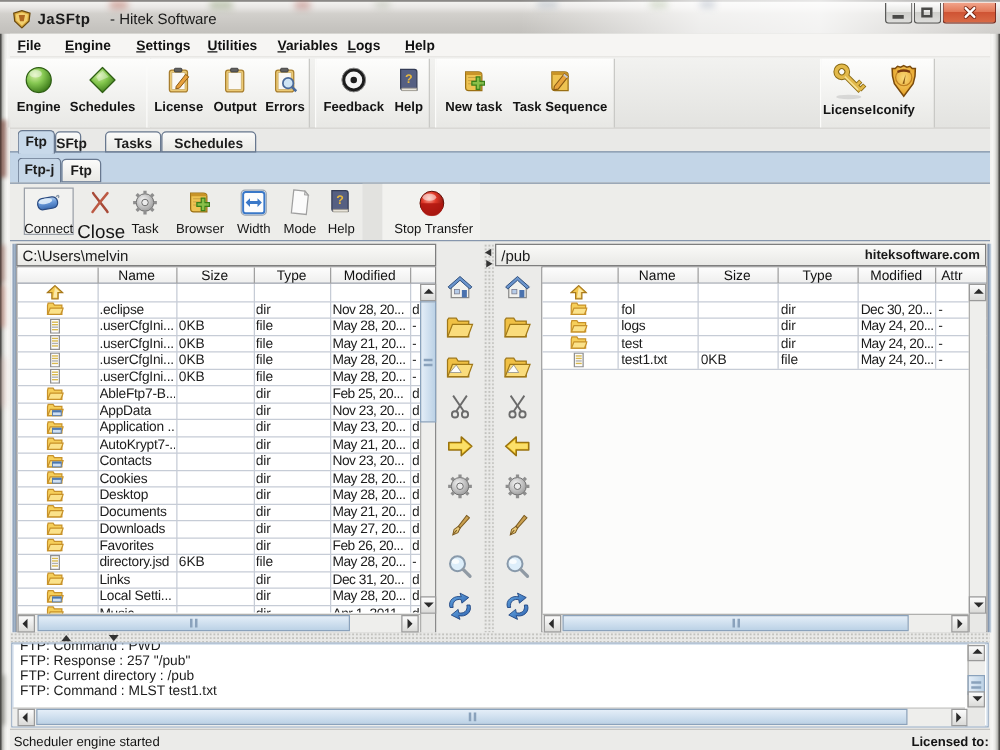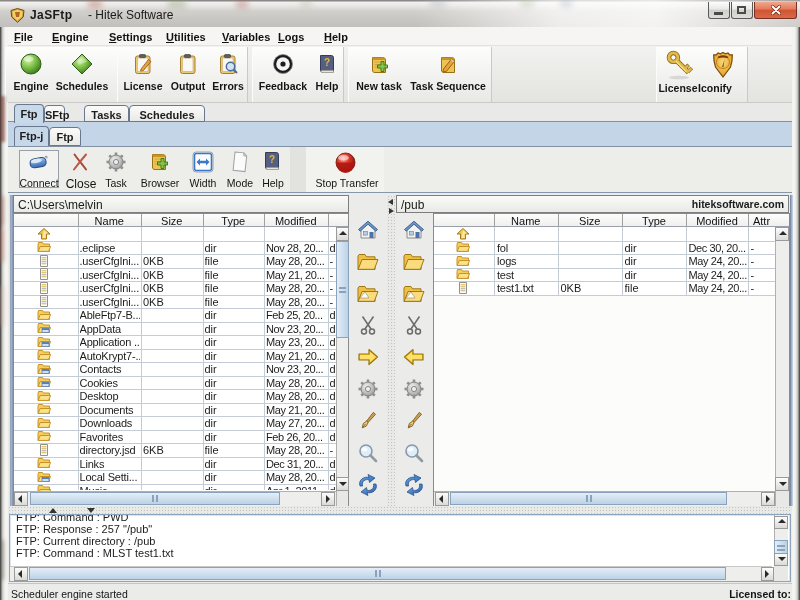"Close" div.ab { font-size: 12px -> 15px }
